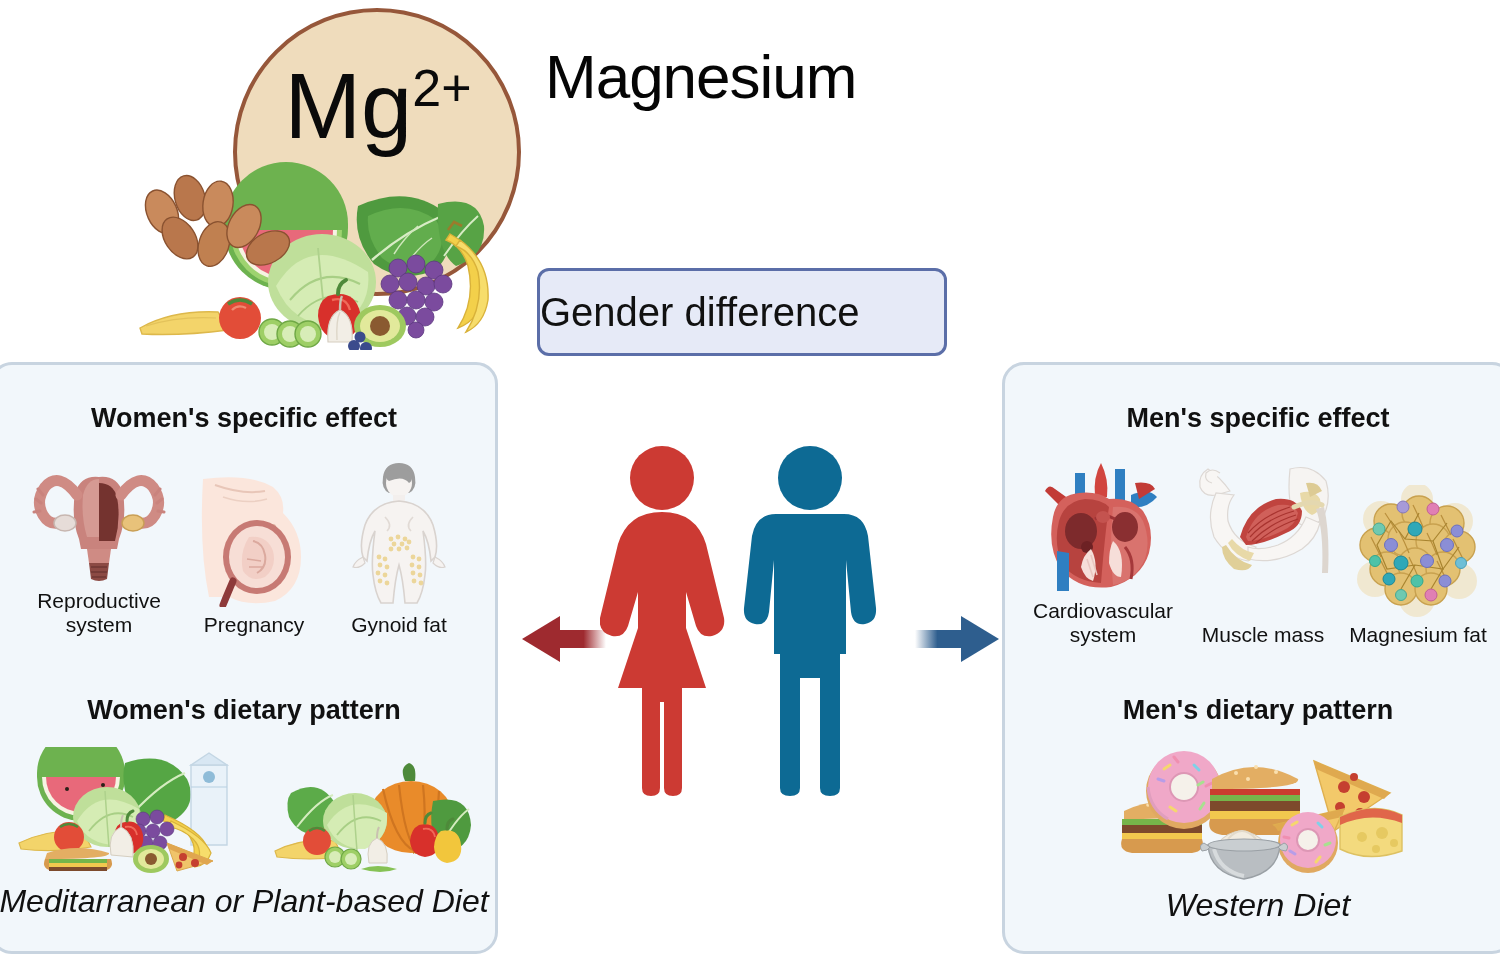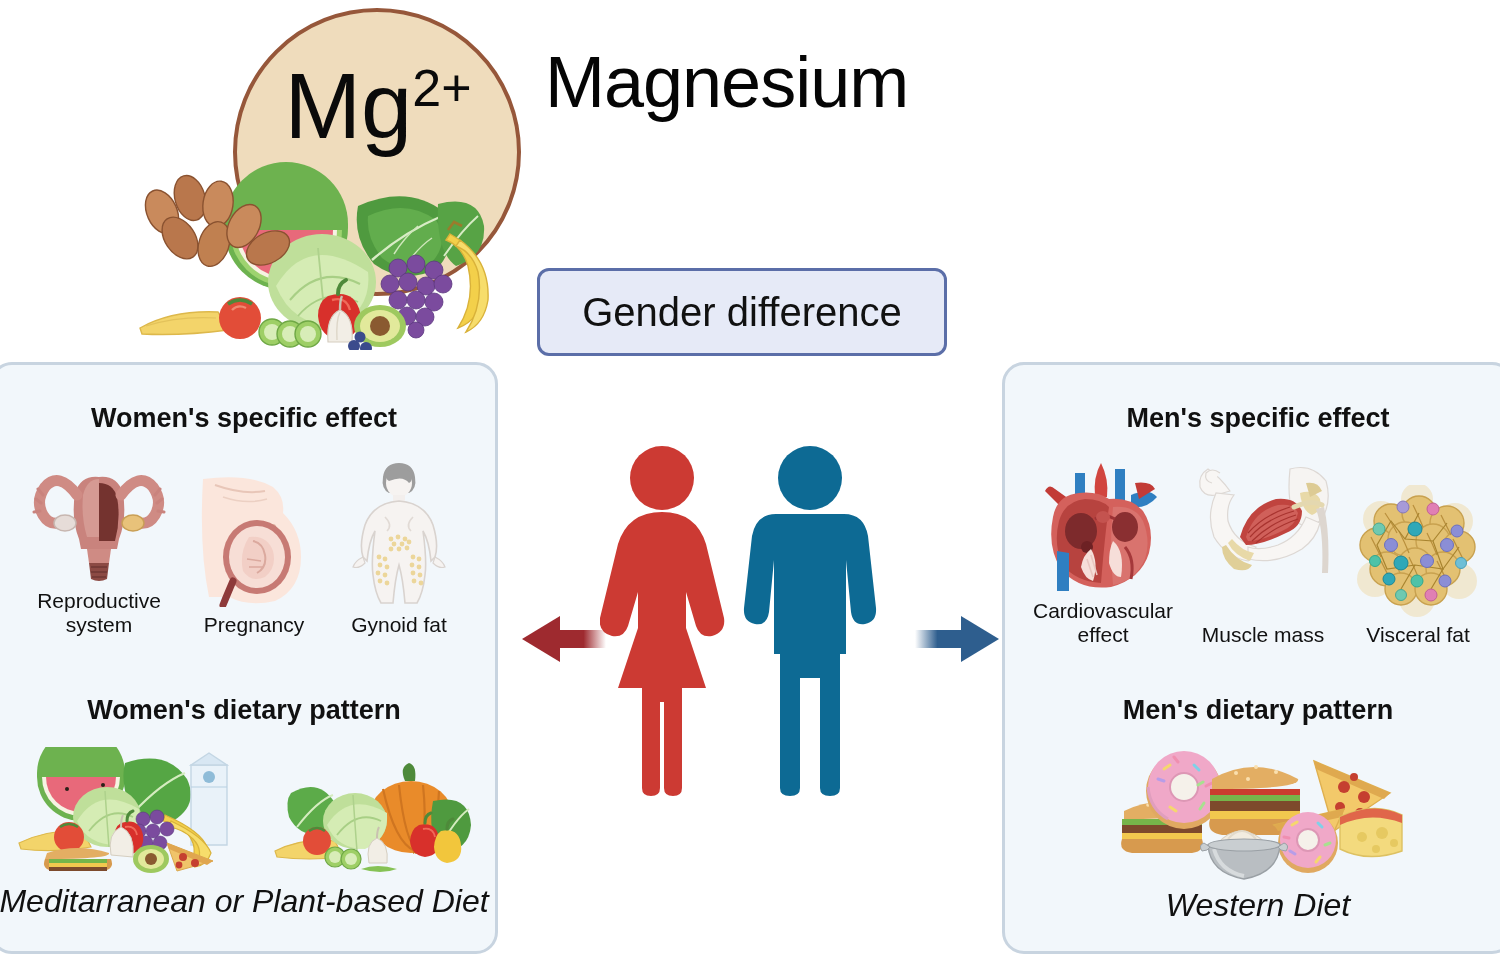"Magnesium" .title { font-size: 72px -> 62px }
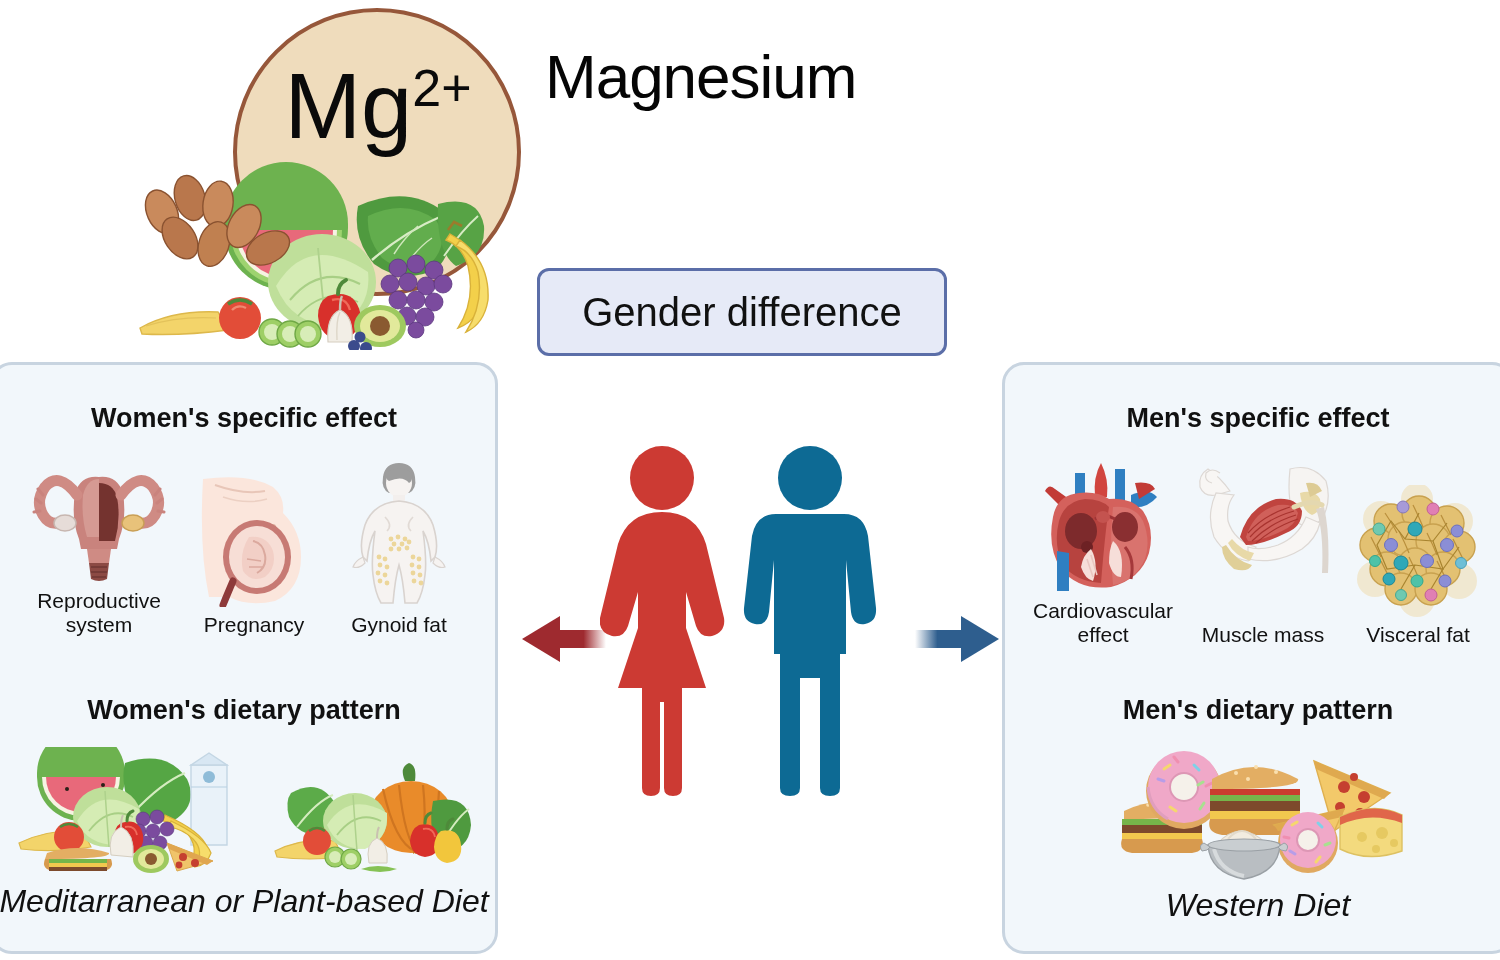"Gender difference" .gender-chip { justify-content: center -> flex-start }
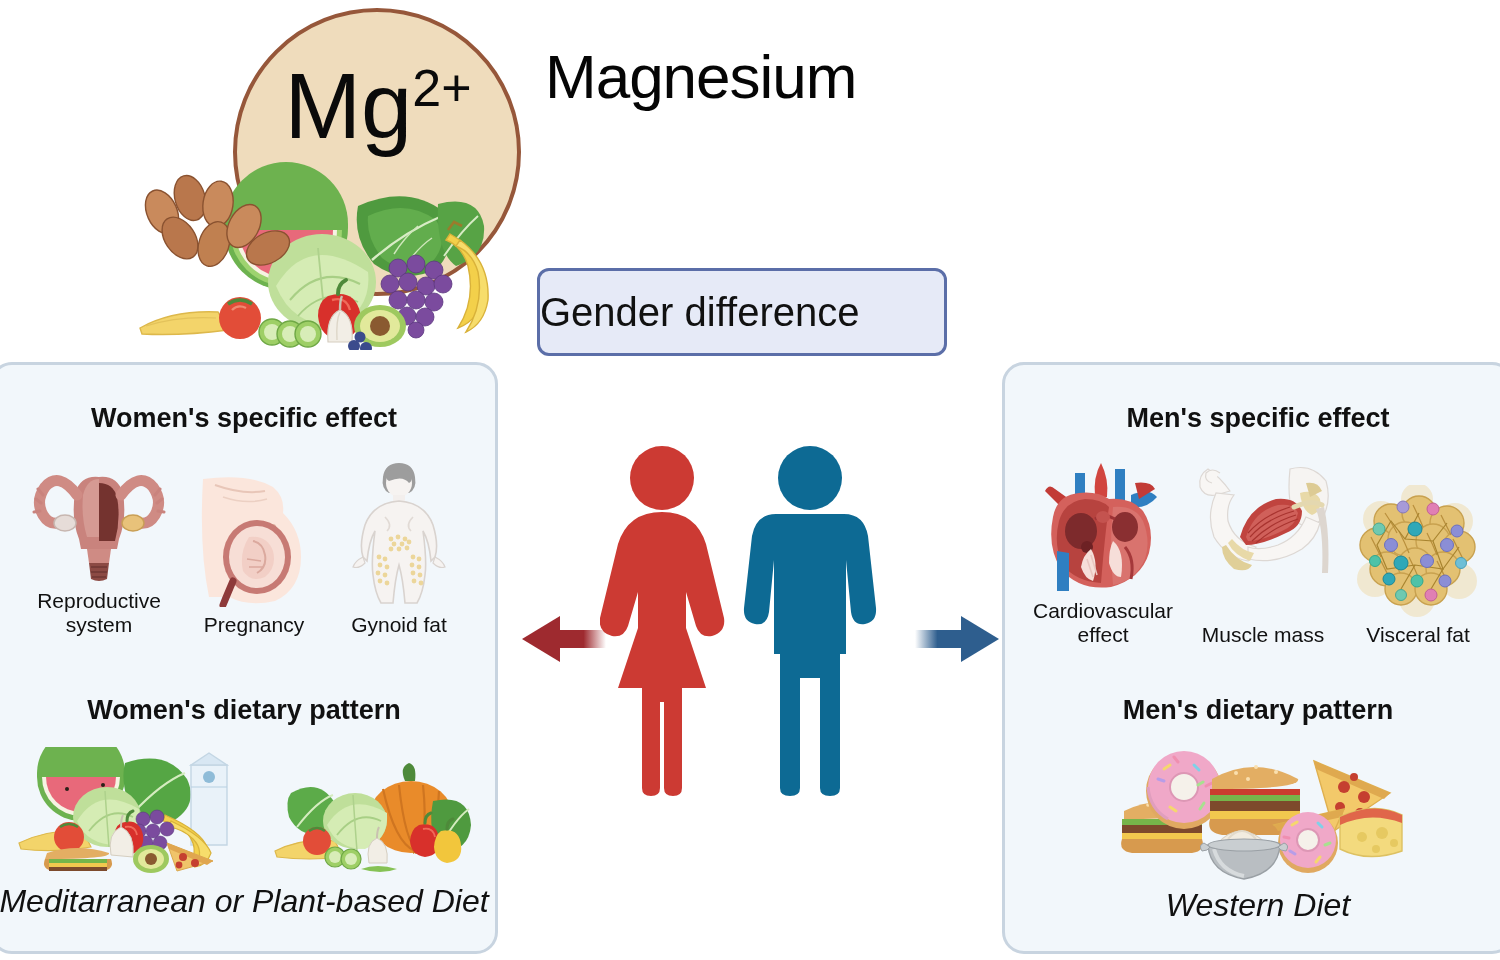"Cardiovascular effect" div.icon-cap { text: effect -> system }
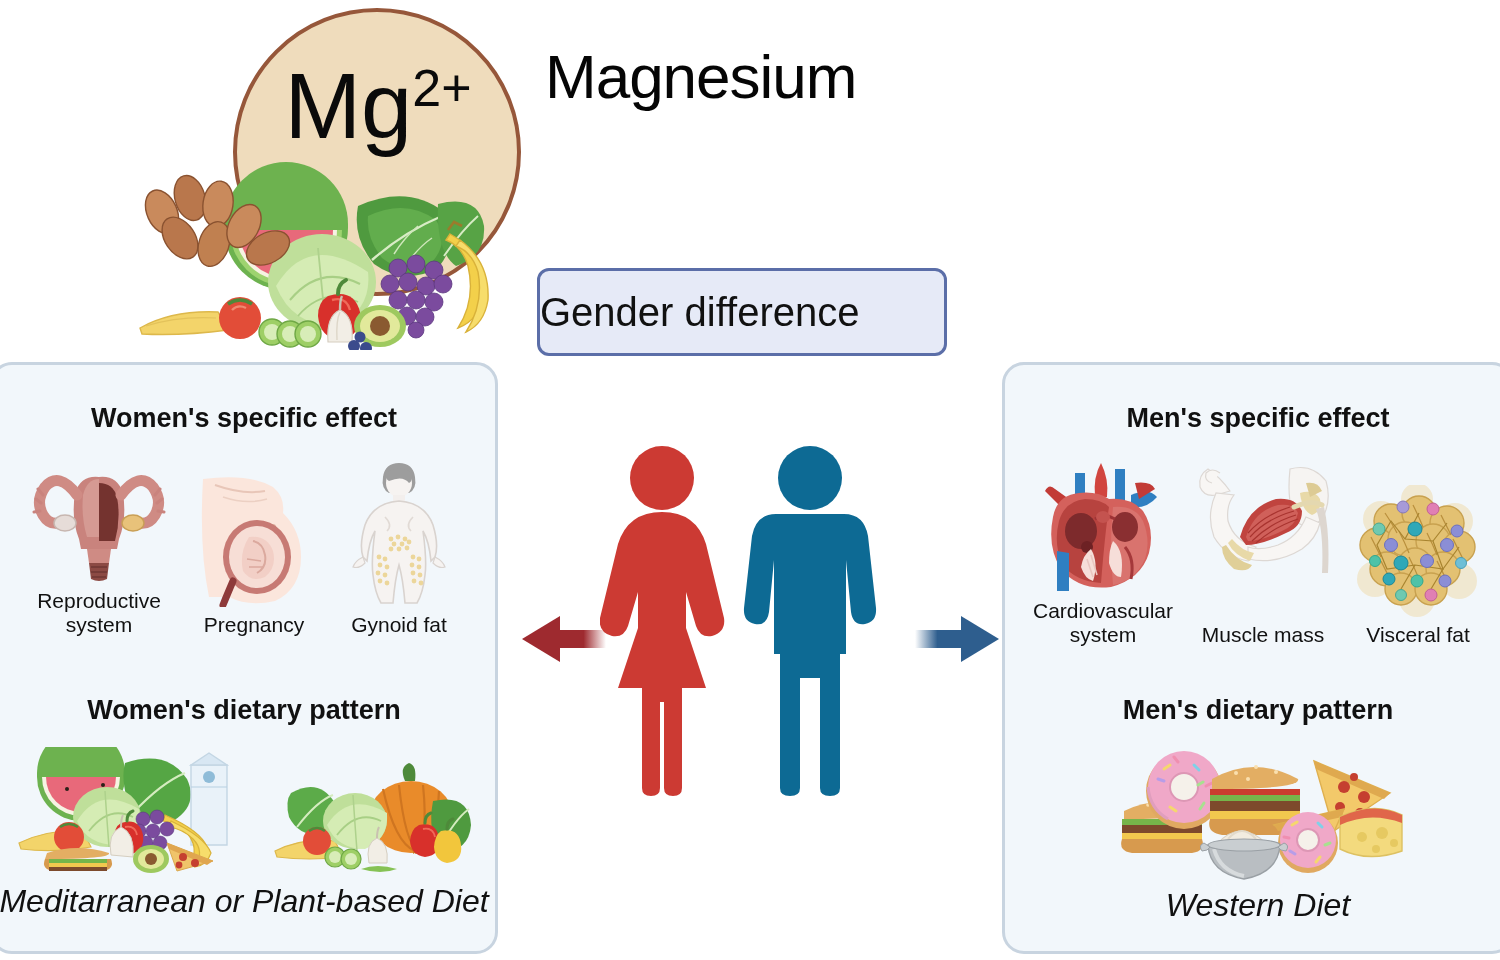"Visceral fat" div.icon-cap { text: Visceral -> Magnesium }
